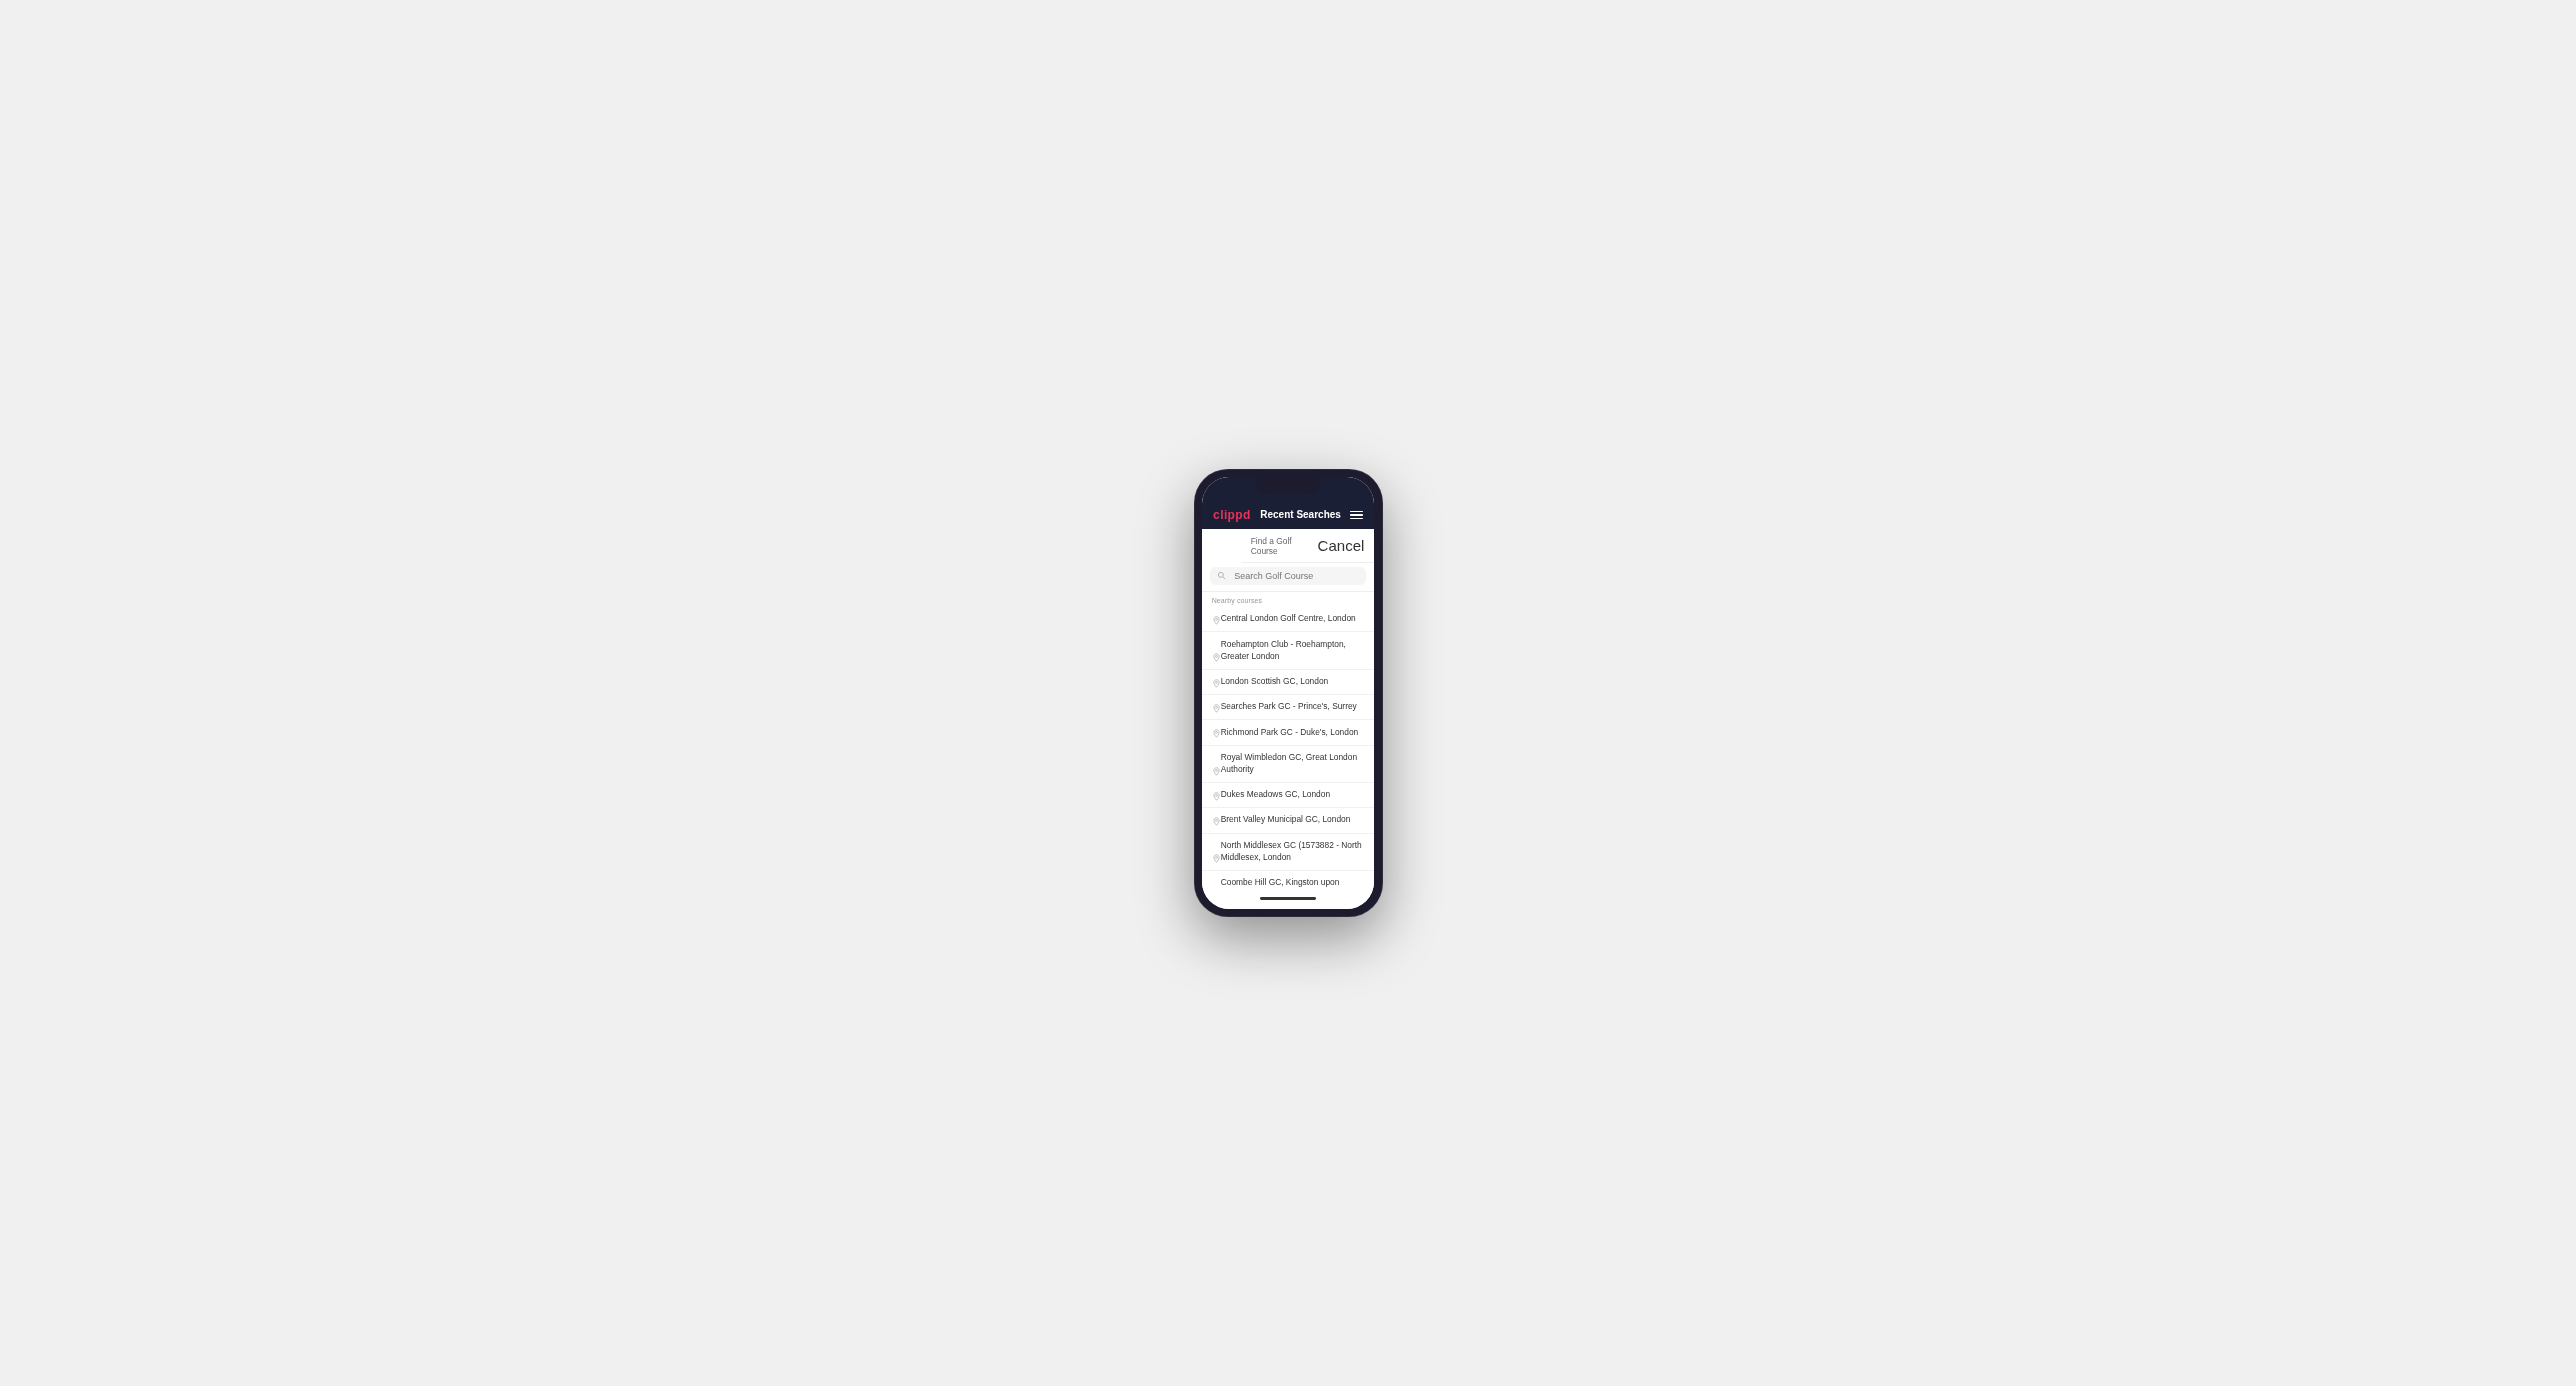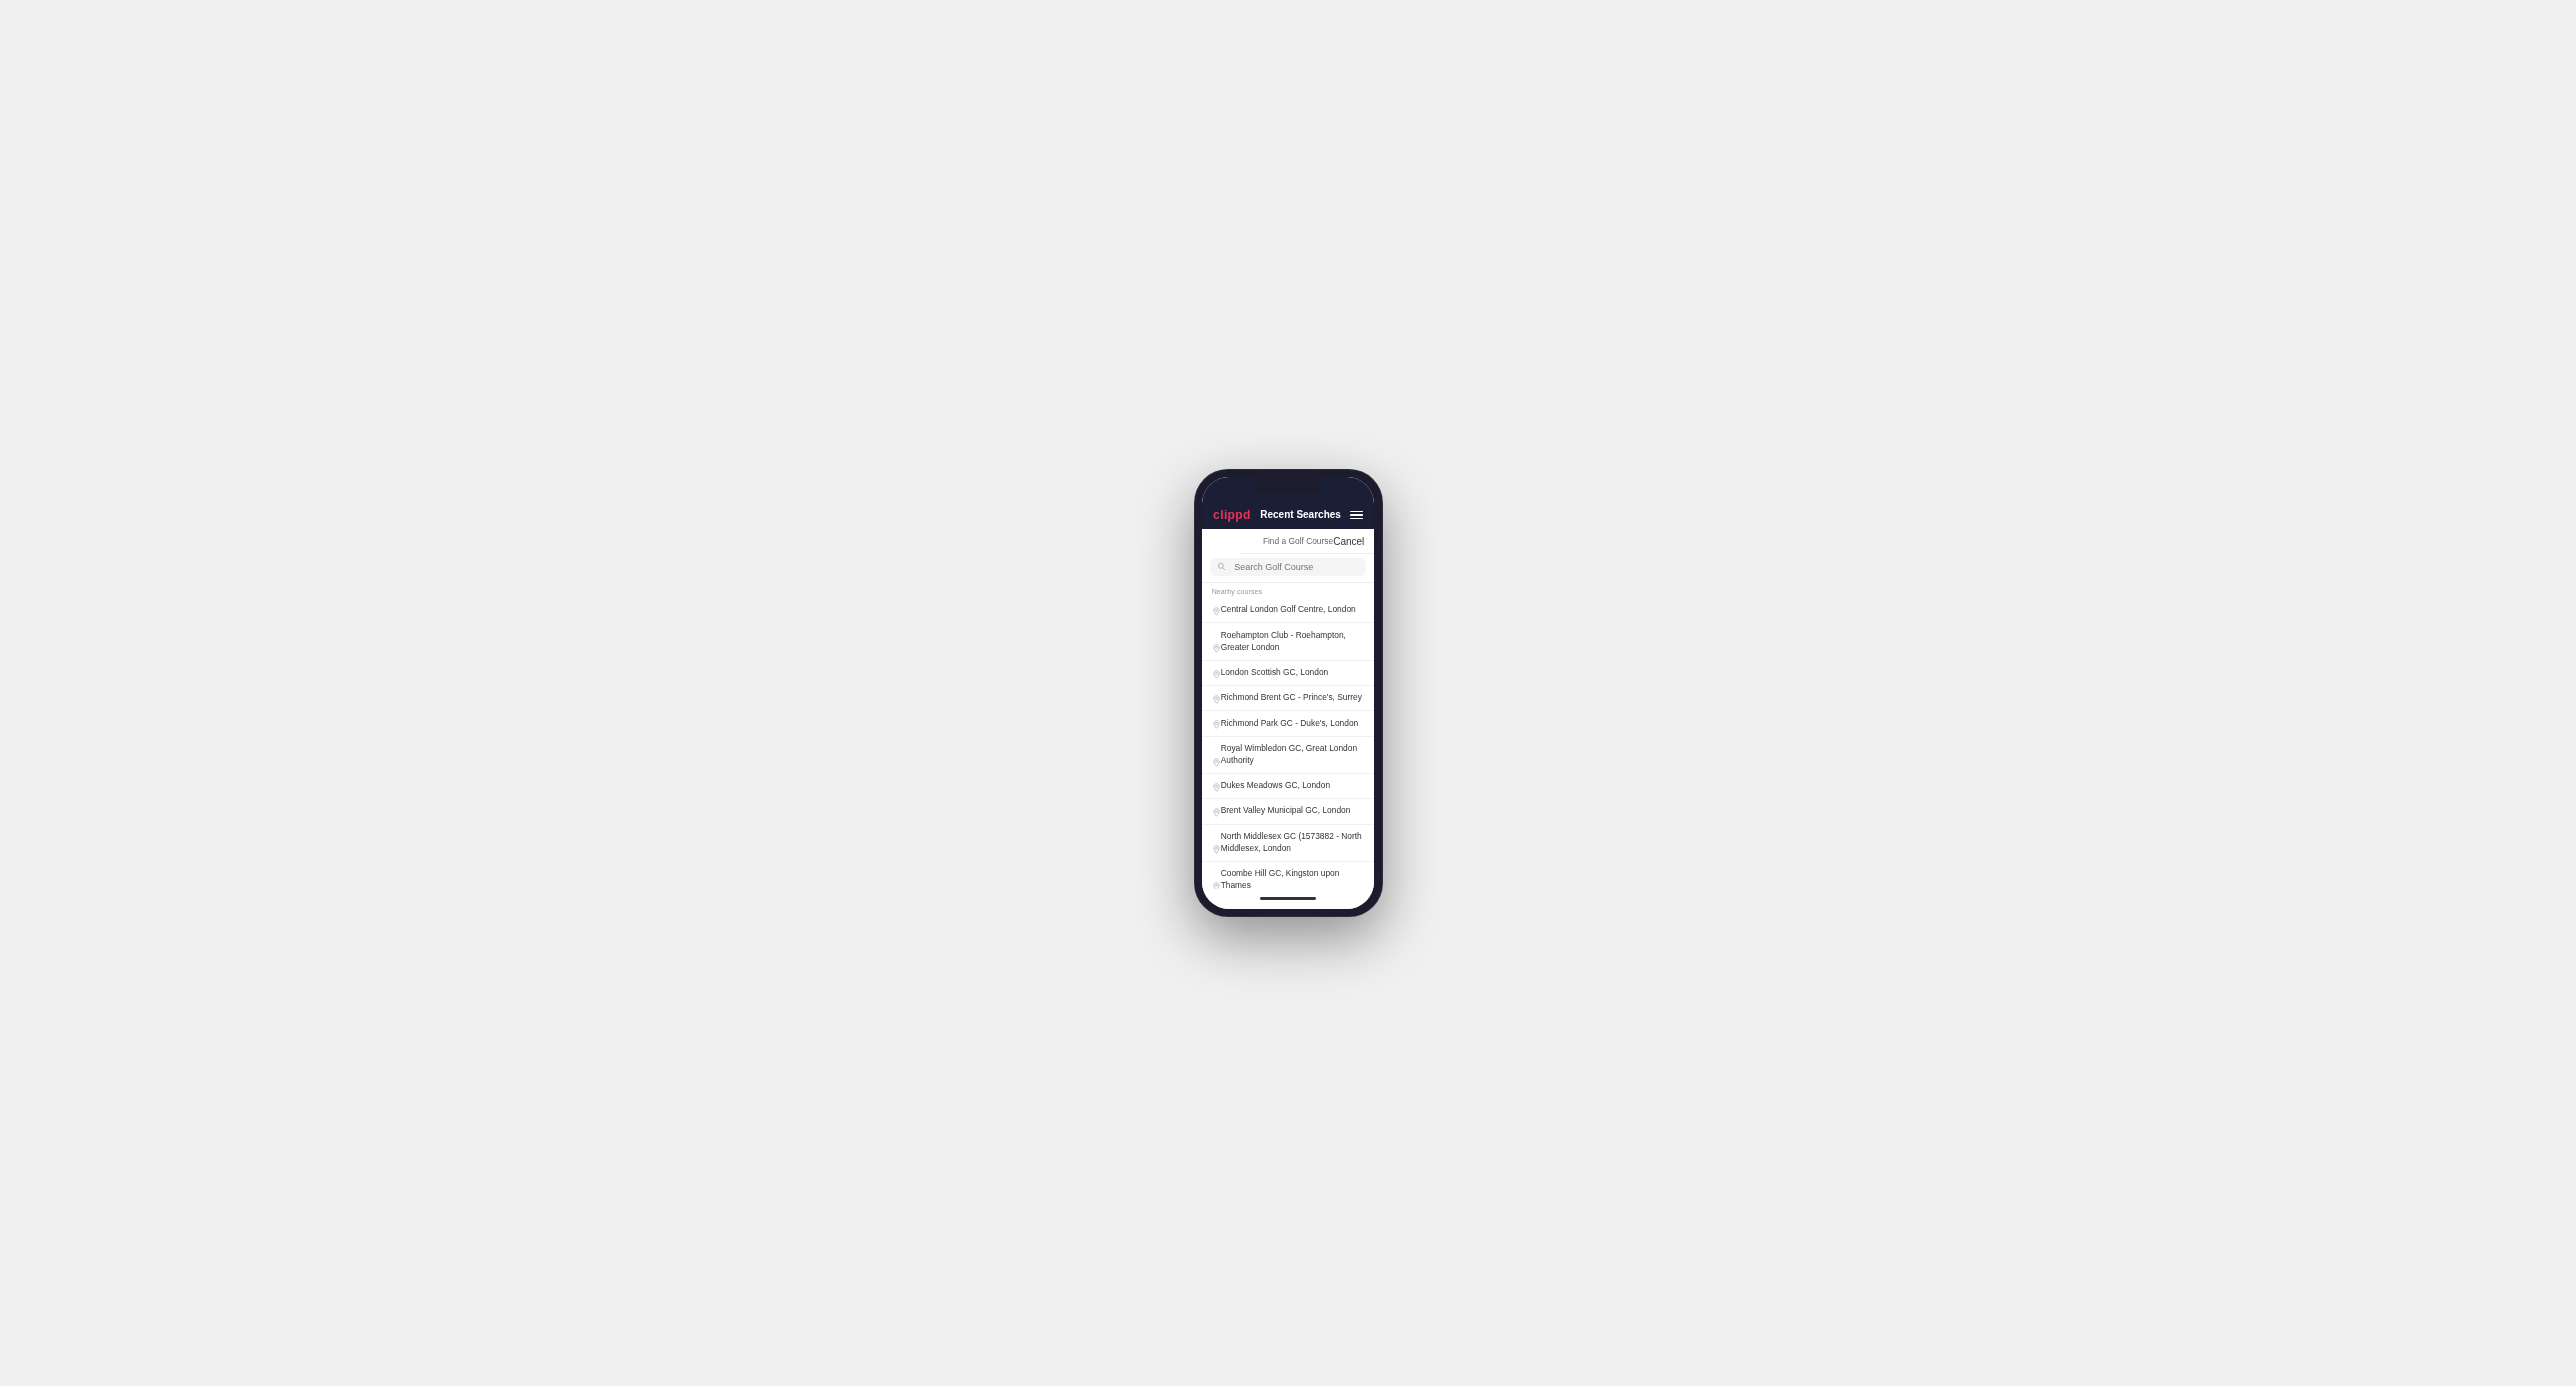"Cancel" .cancel-btn { font-size: 10px -> 15px }
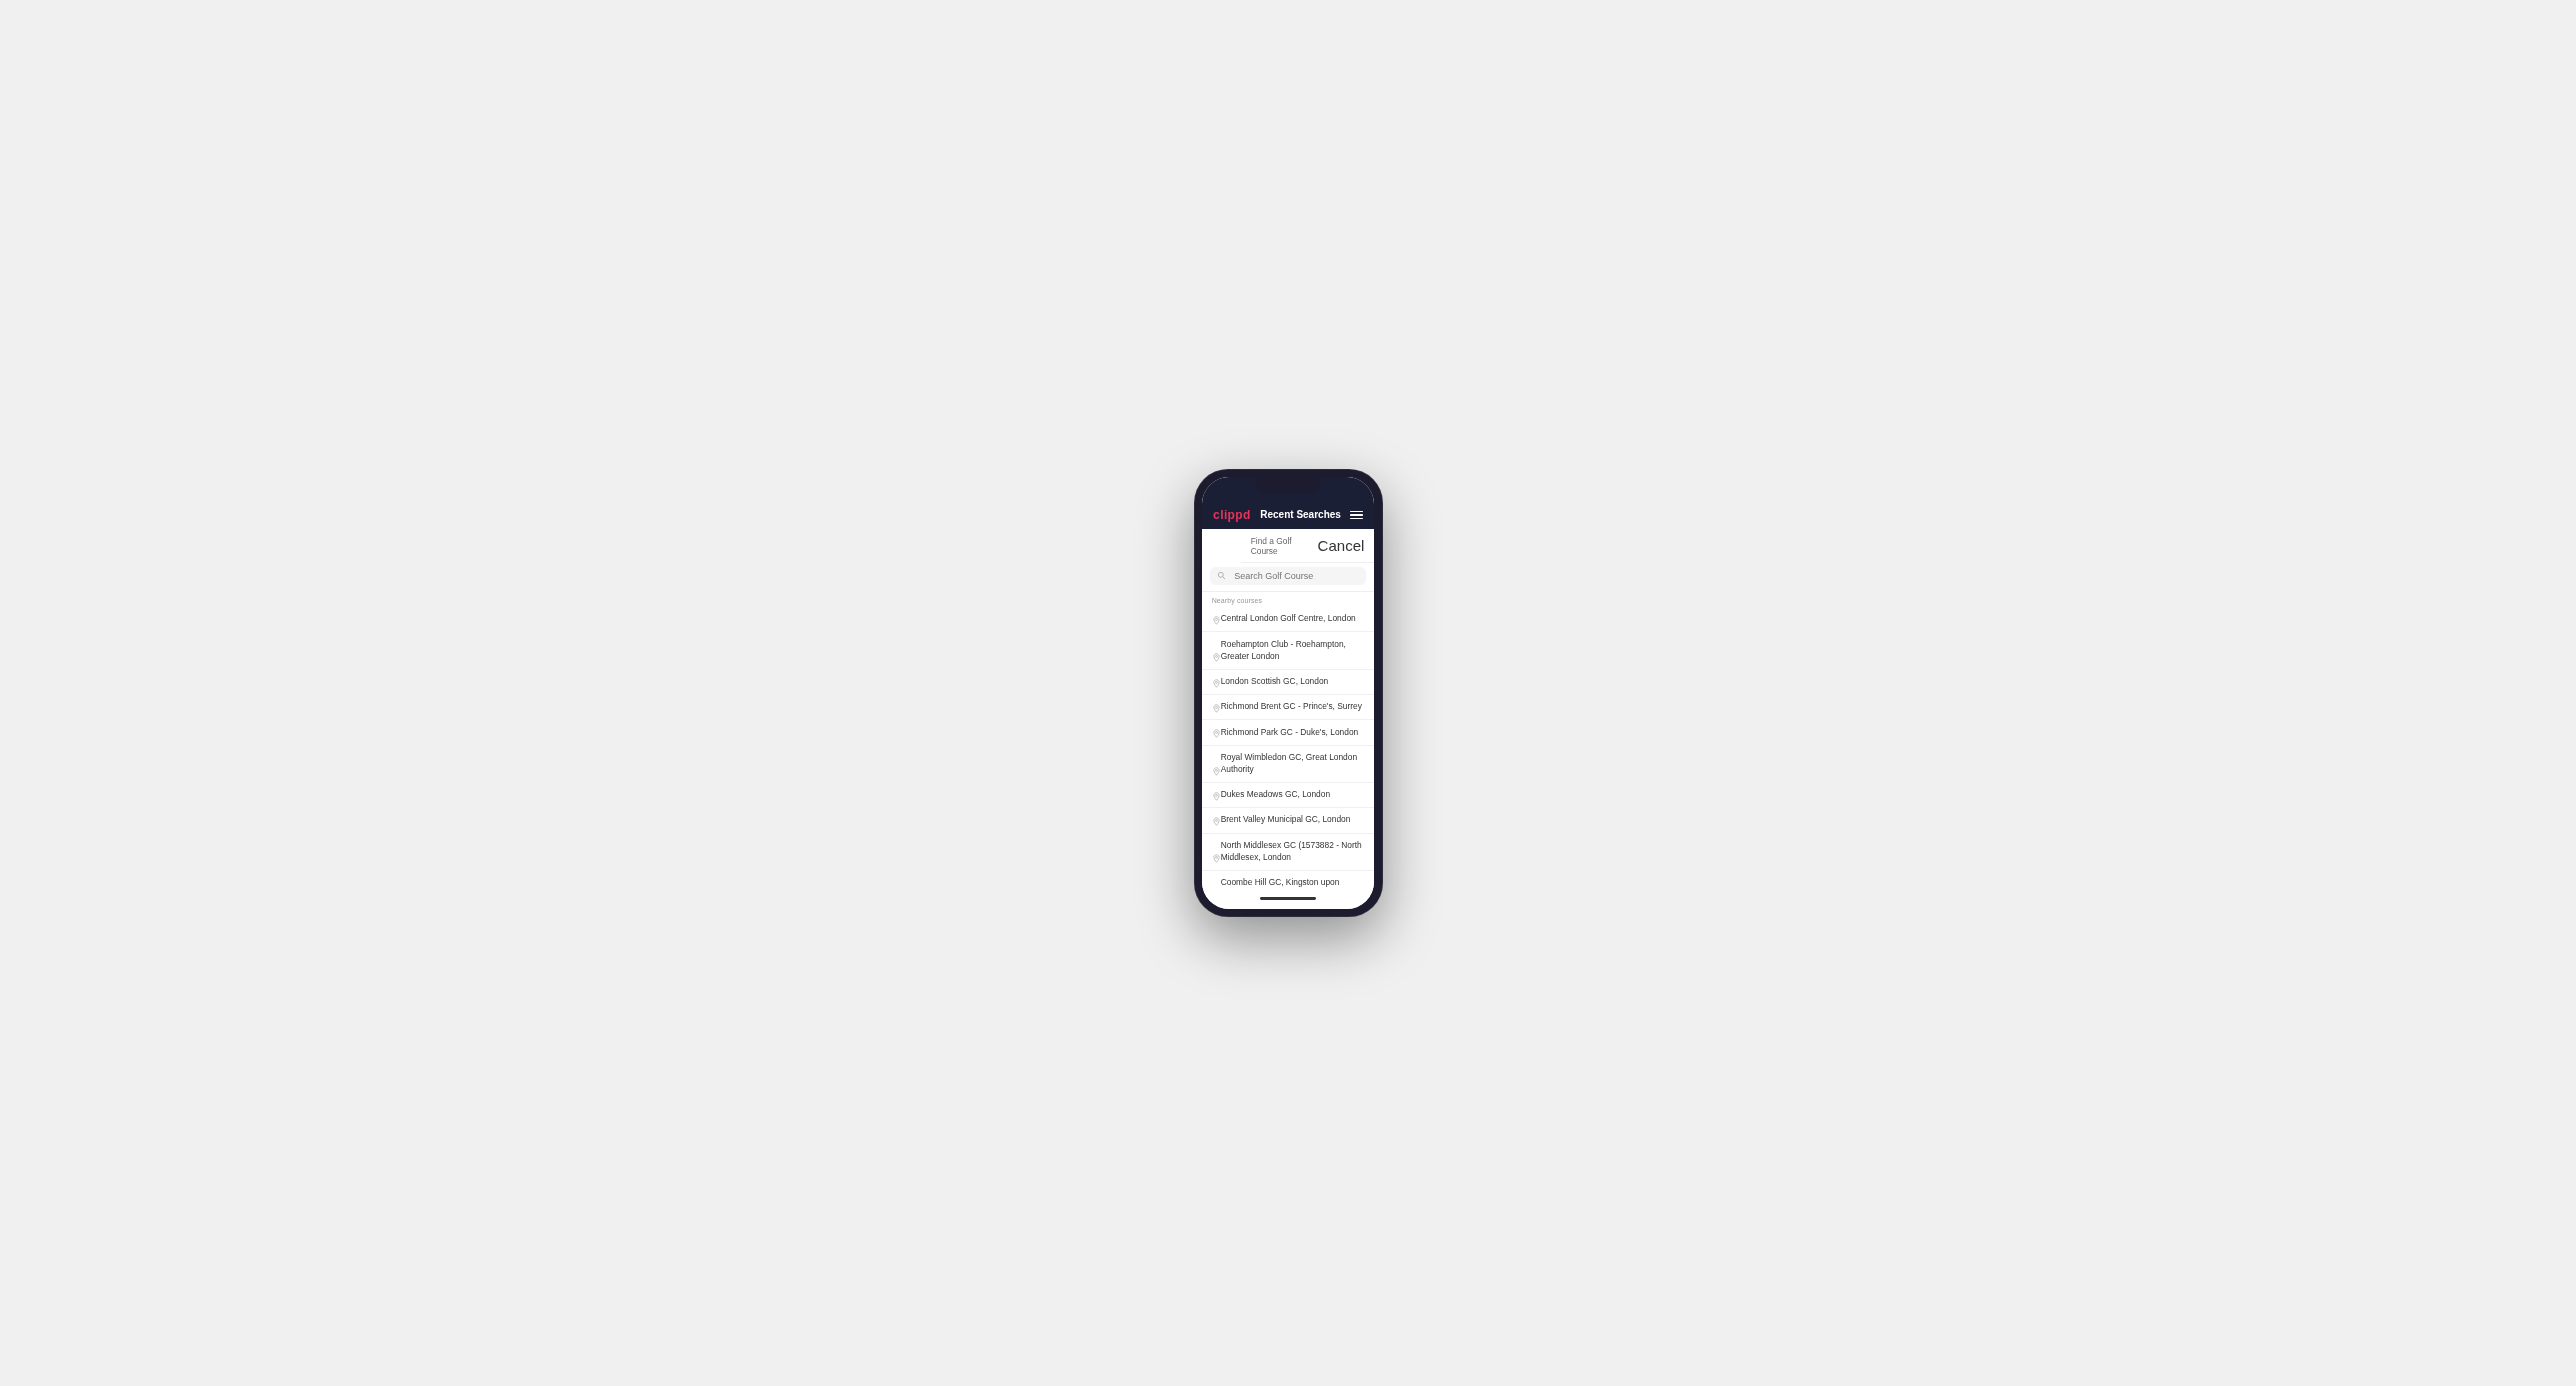"Richmond Brent GC - Prince's," span.course-name { text: Richmond Brent -> Searches Park }
